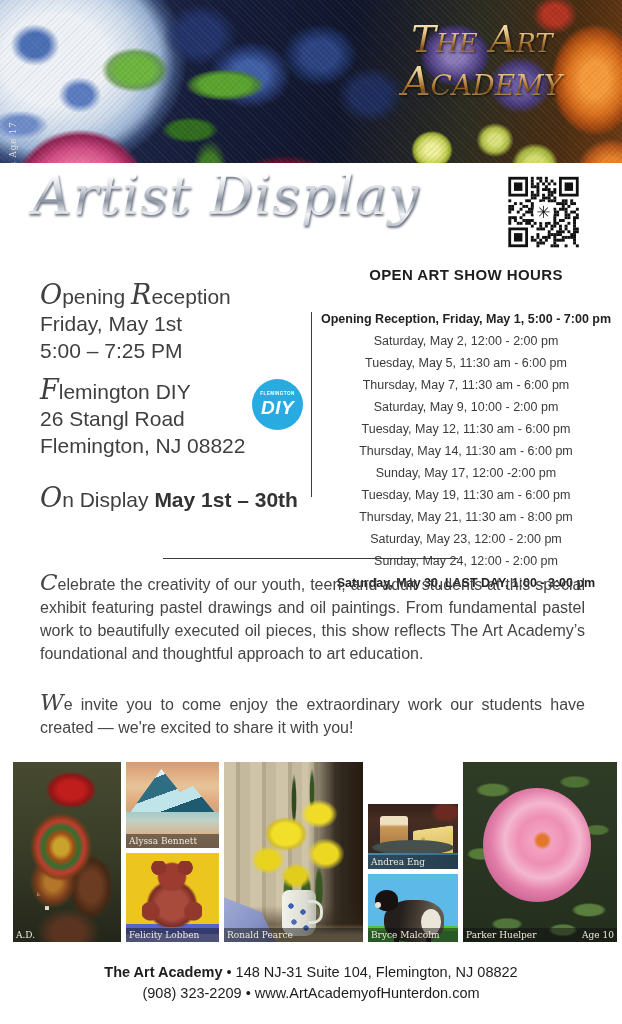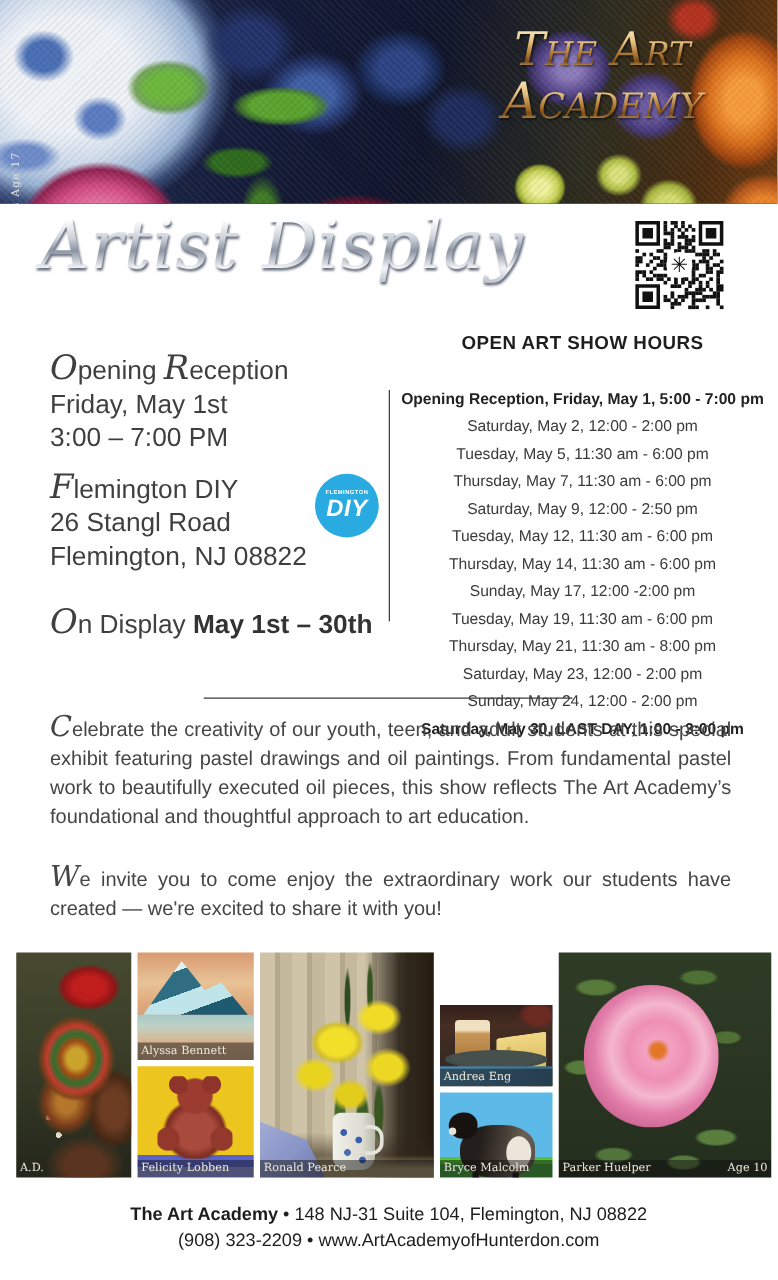"3:00 – 7:00 PM" div { text: 3:00 – 7:00 -> 5:00 – 7:25 }
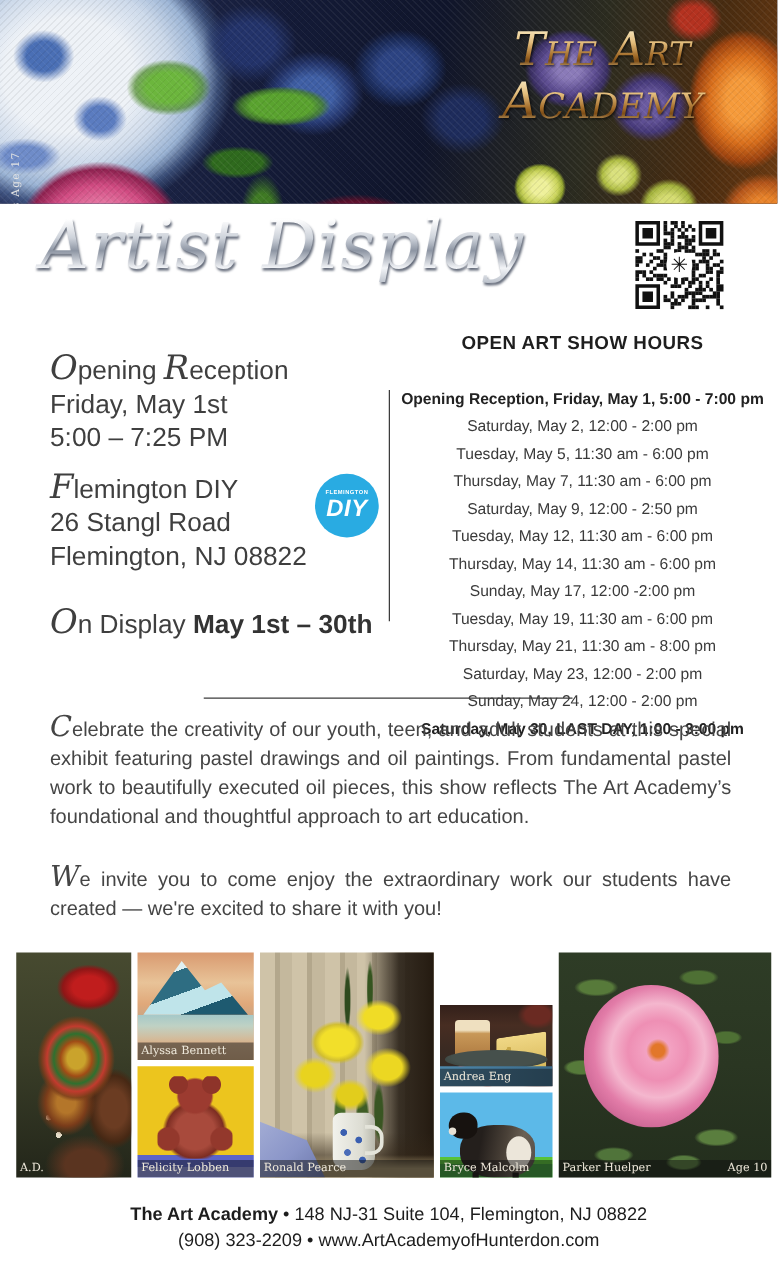"Saturday, May 9, 12:00 -" div.hour-line { text: 12:00 - 2:50 -> 10:00 - 2:00 }
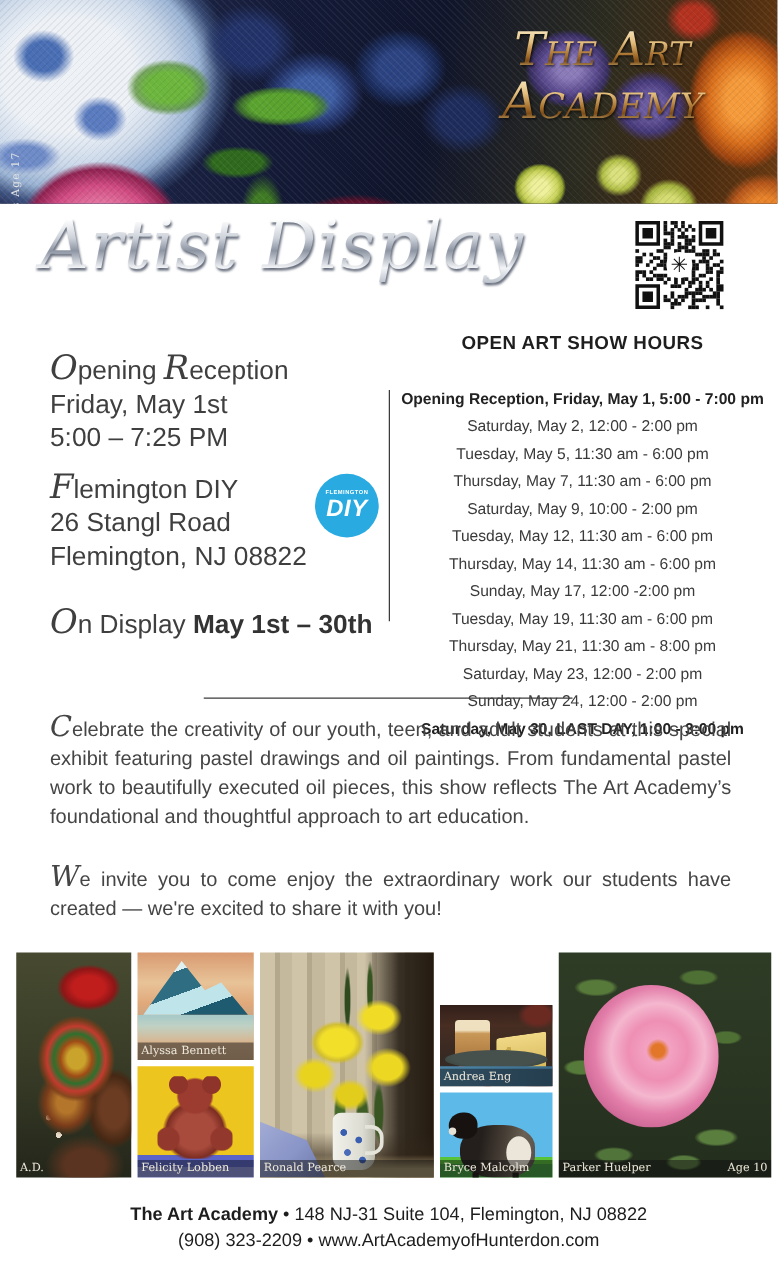"A.D." .art-portrait { width: 92px -> 108px }
